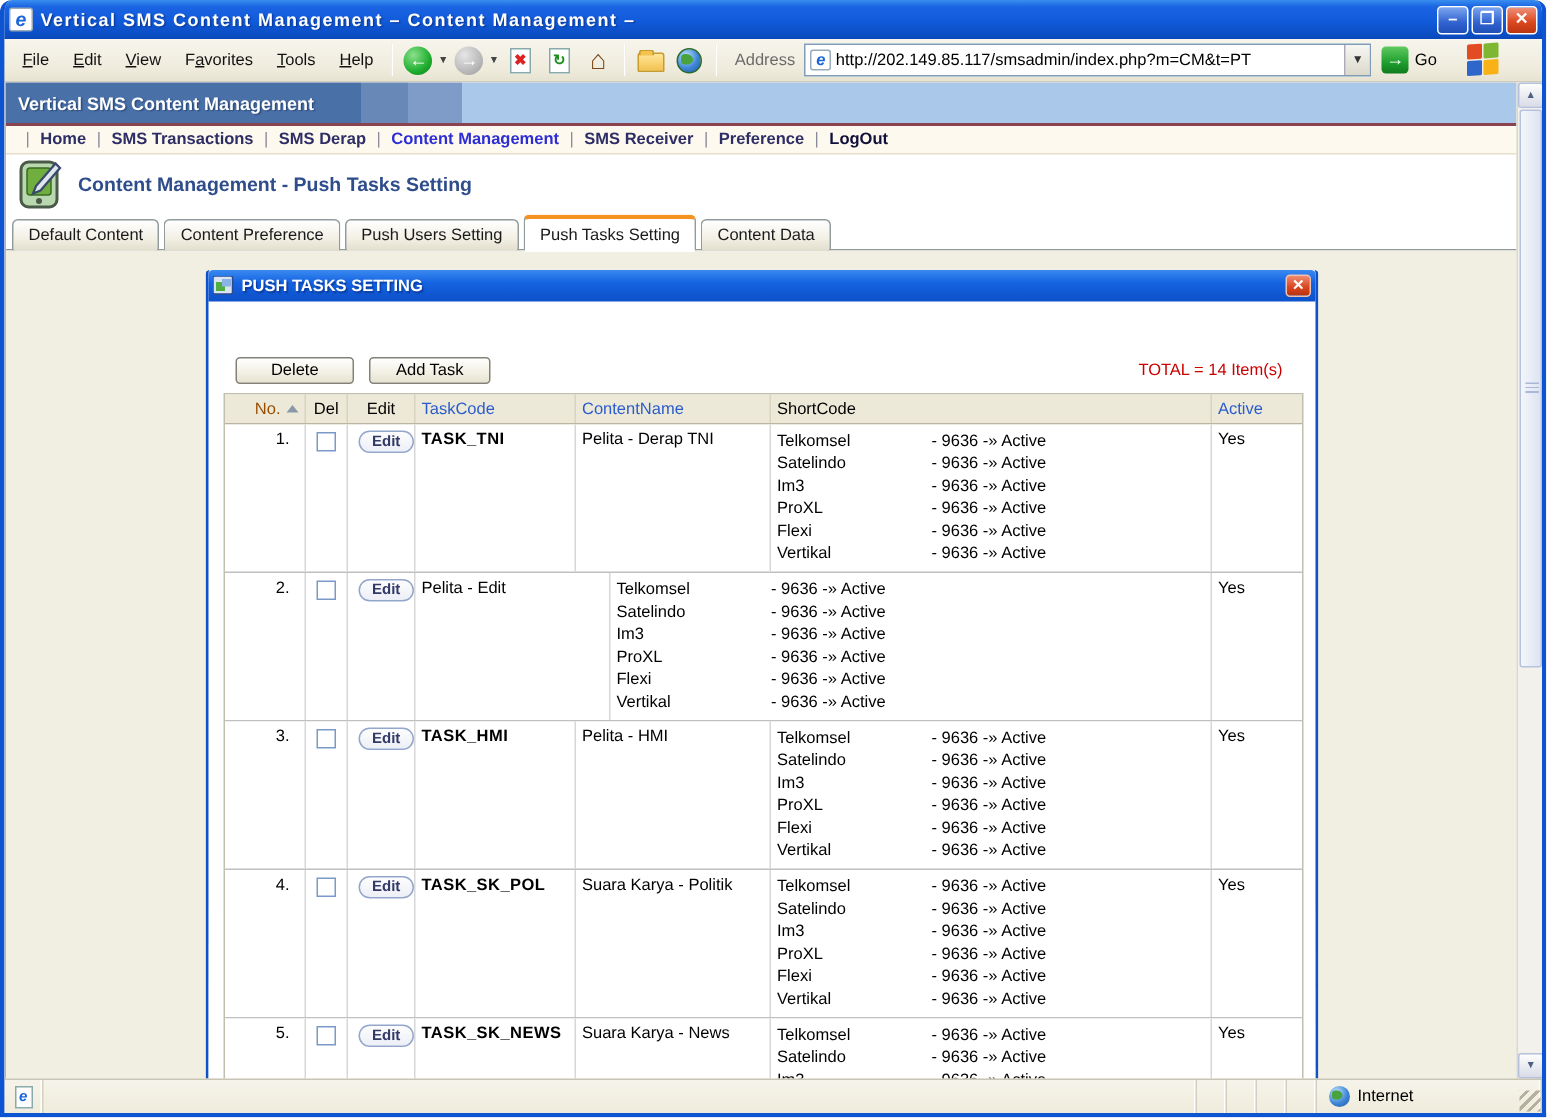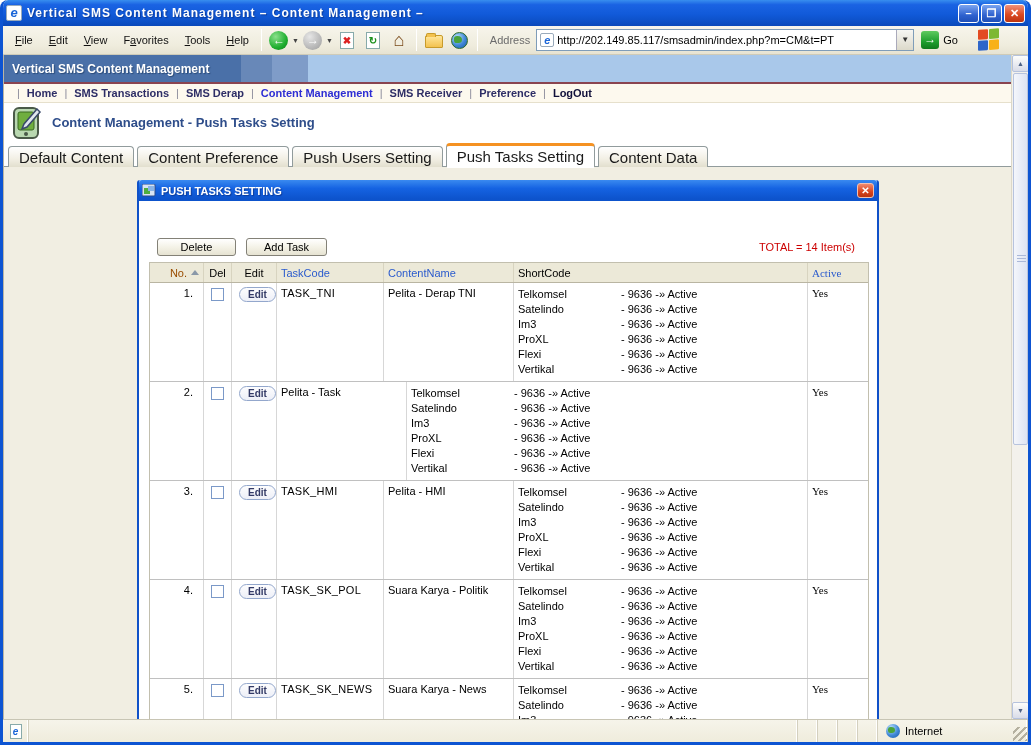"Default Content" .tab { font-size: 15px -> 11px }
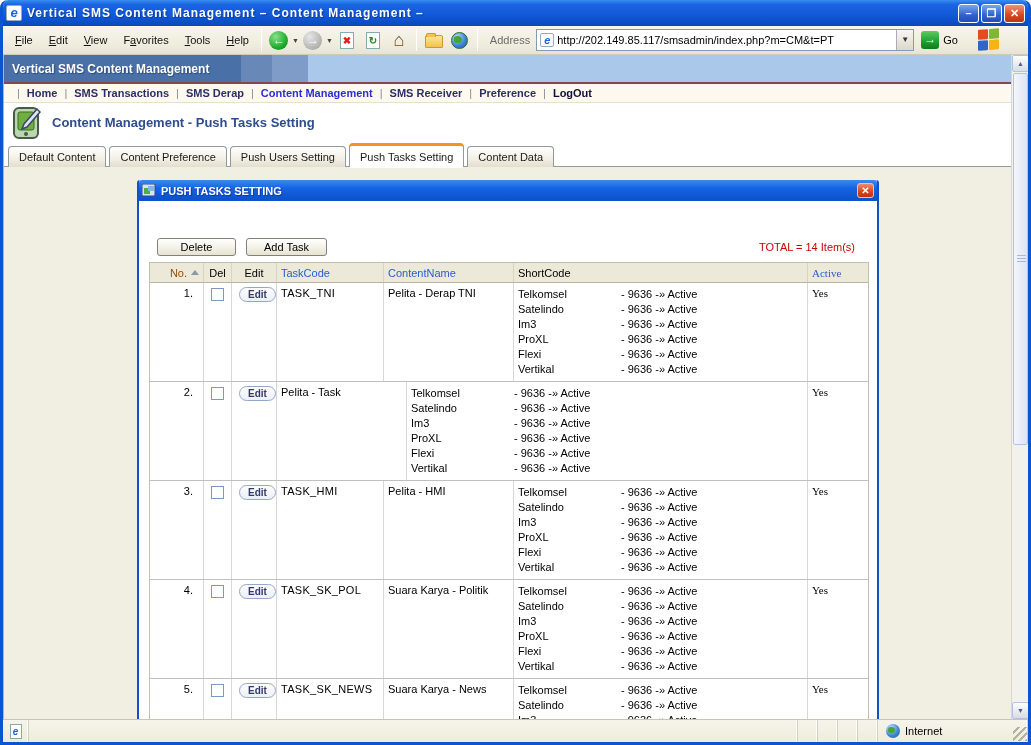"Active" .c-act { font-family: Liberation Serif, serif -> none }
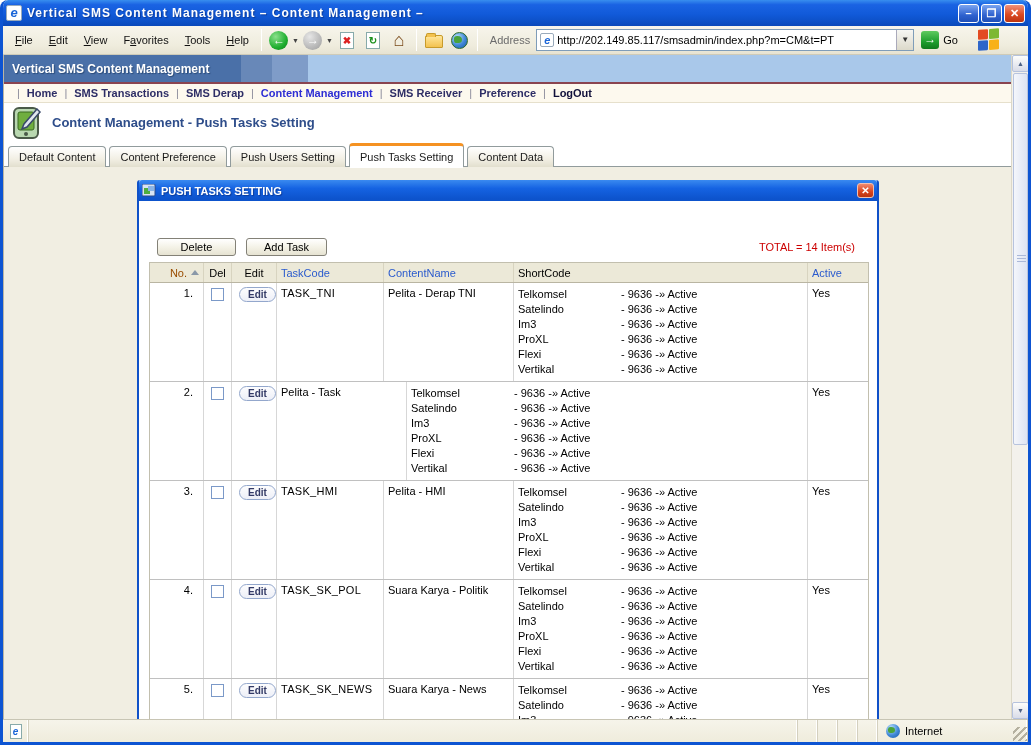"TASK_TNI" .tc.c-task { font-weight: normal -> bold }
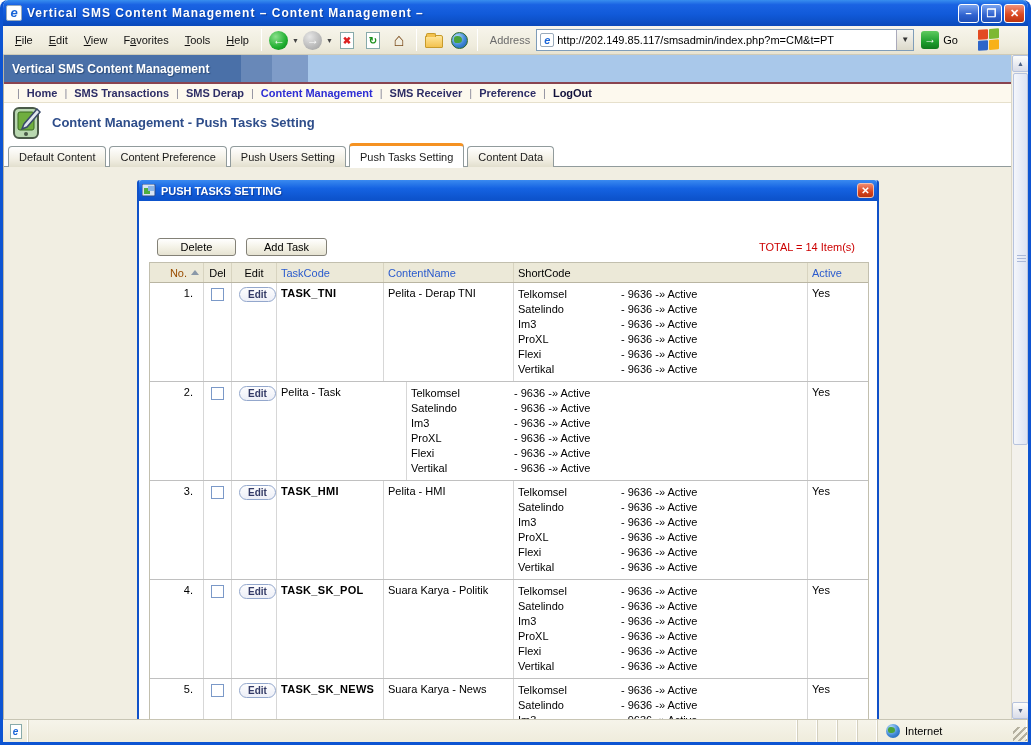"Pelita - Task" div.tc { text: Task -> Edit }
